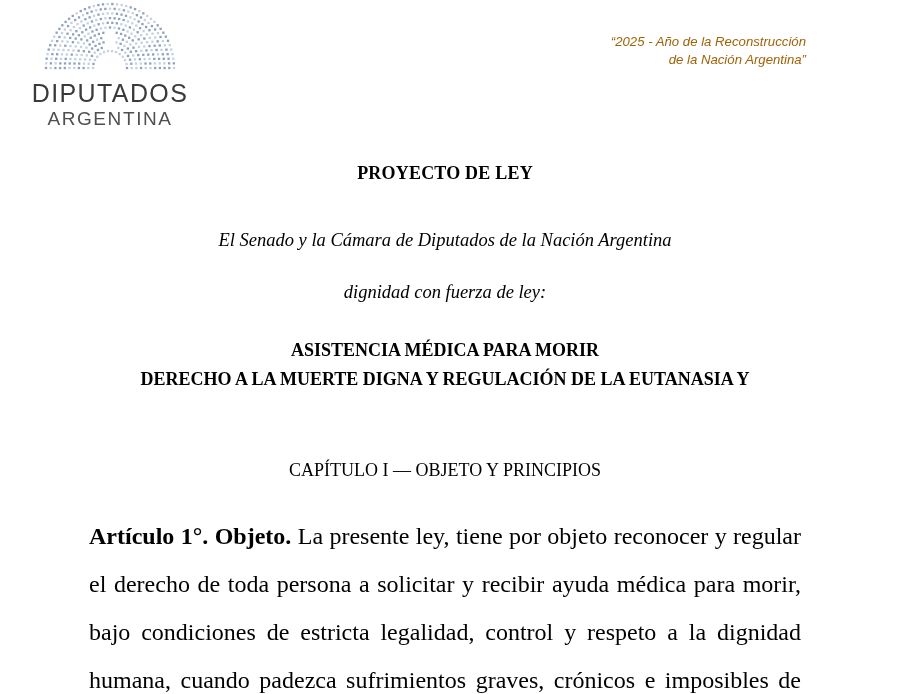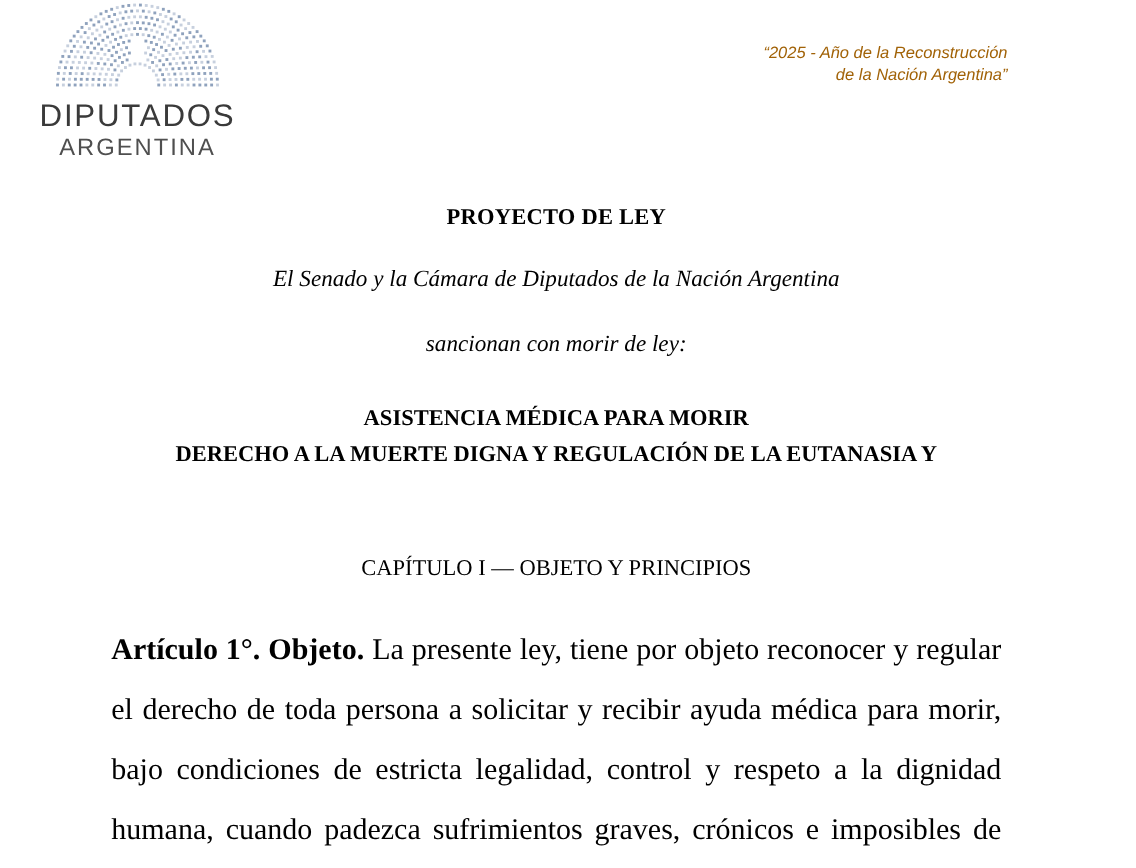"El Senado y la Cámara" .t-formula { margin-top: 30px -> 46px }
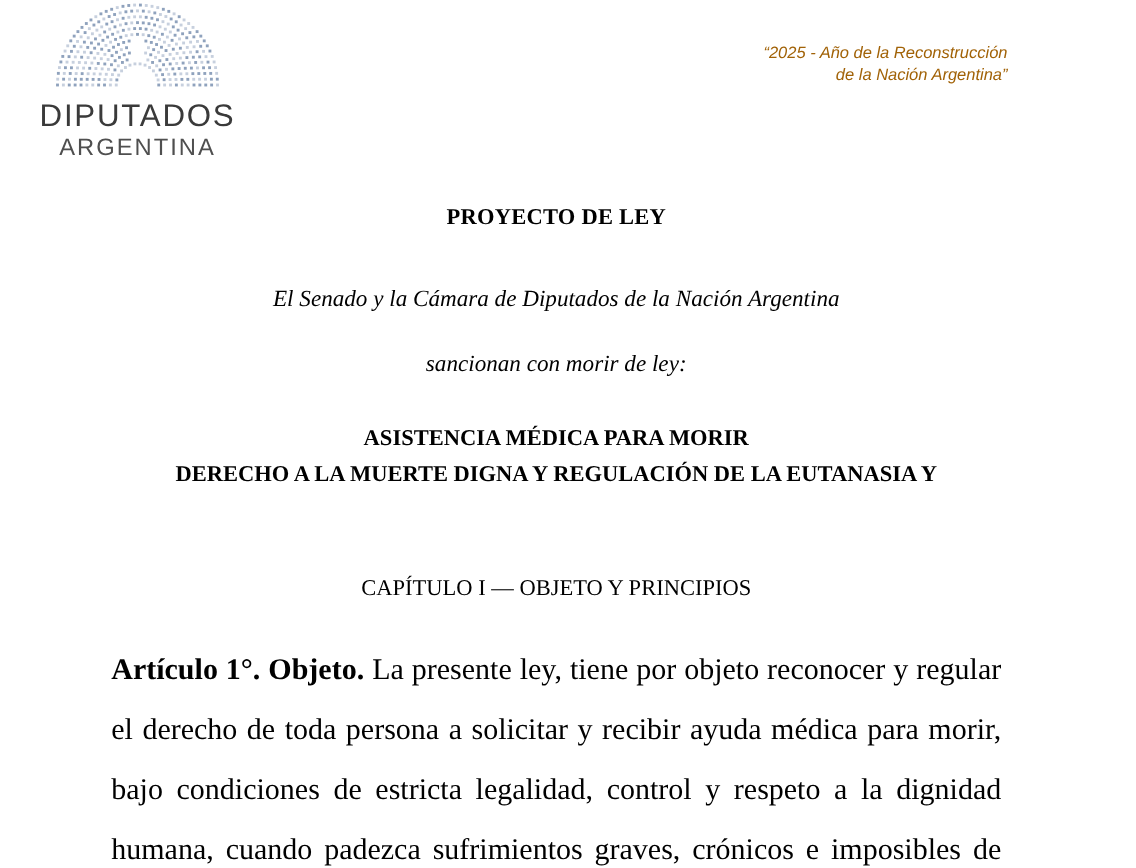"sancionan con morir de ley:" div.t-formula2 { text: sancionan con morir -> dignidad con fuerza }
